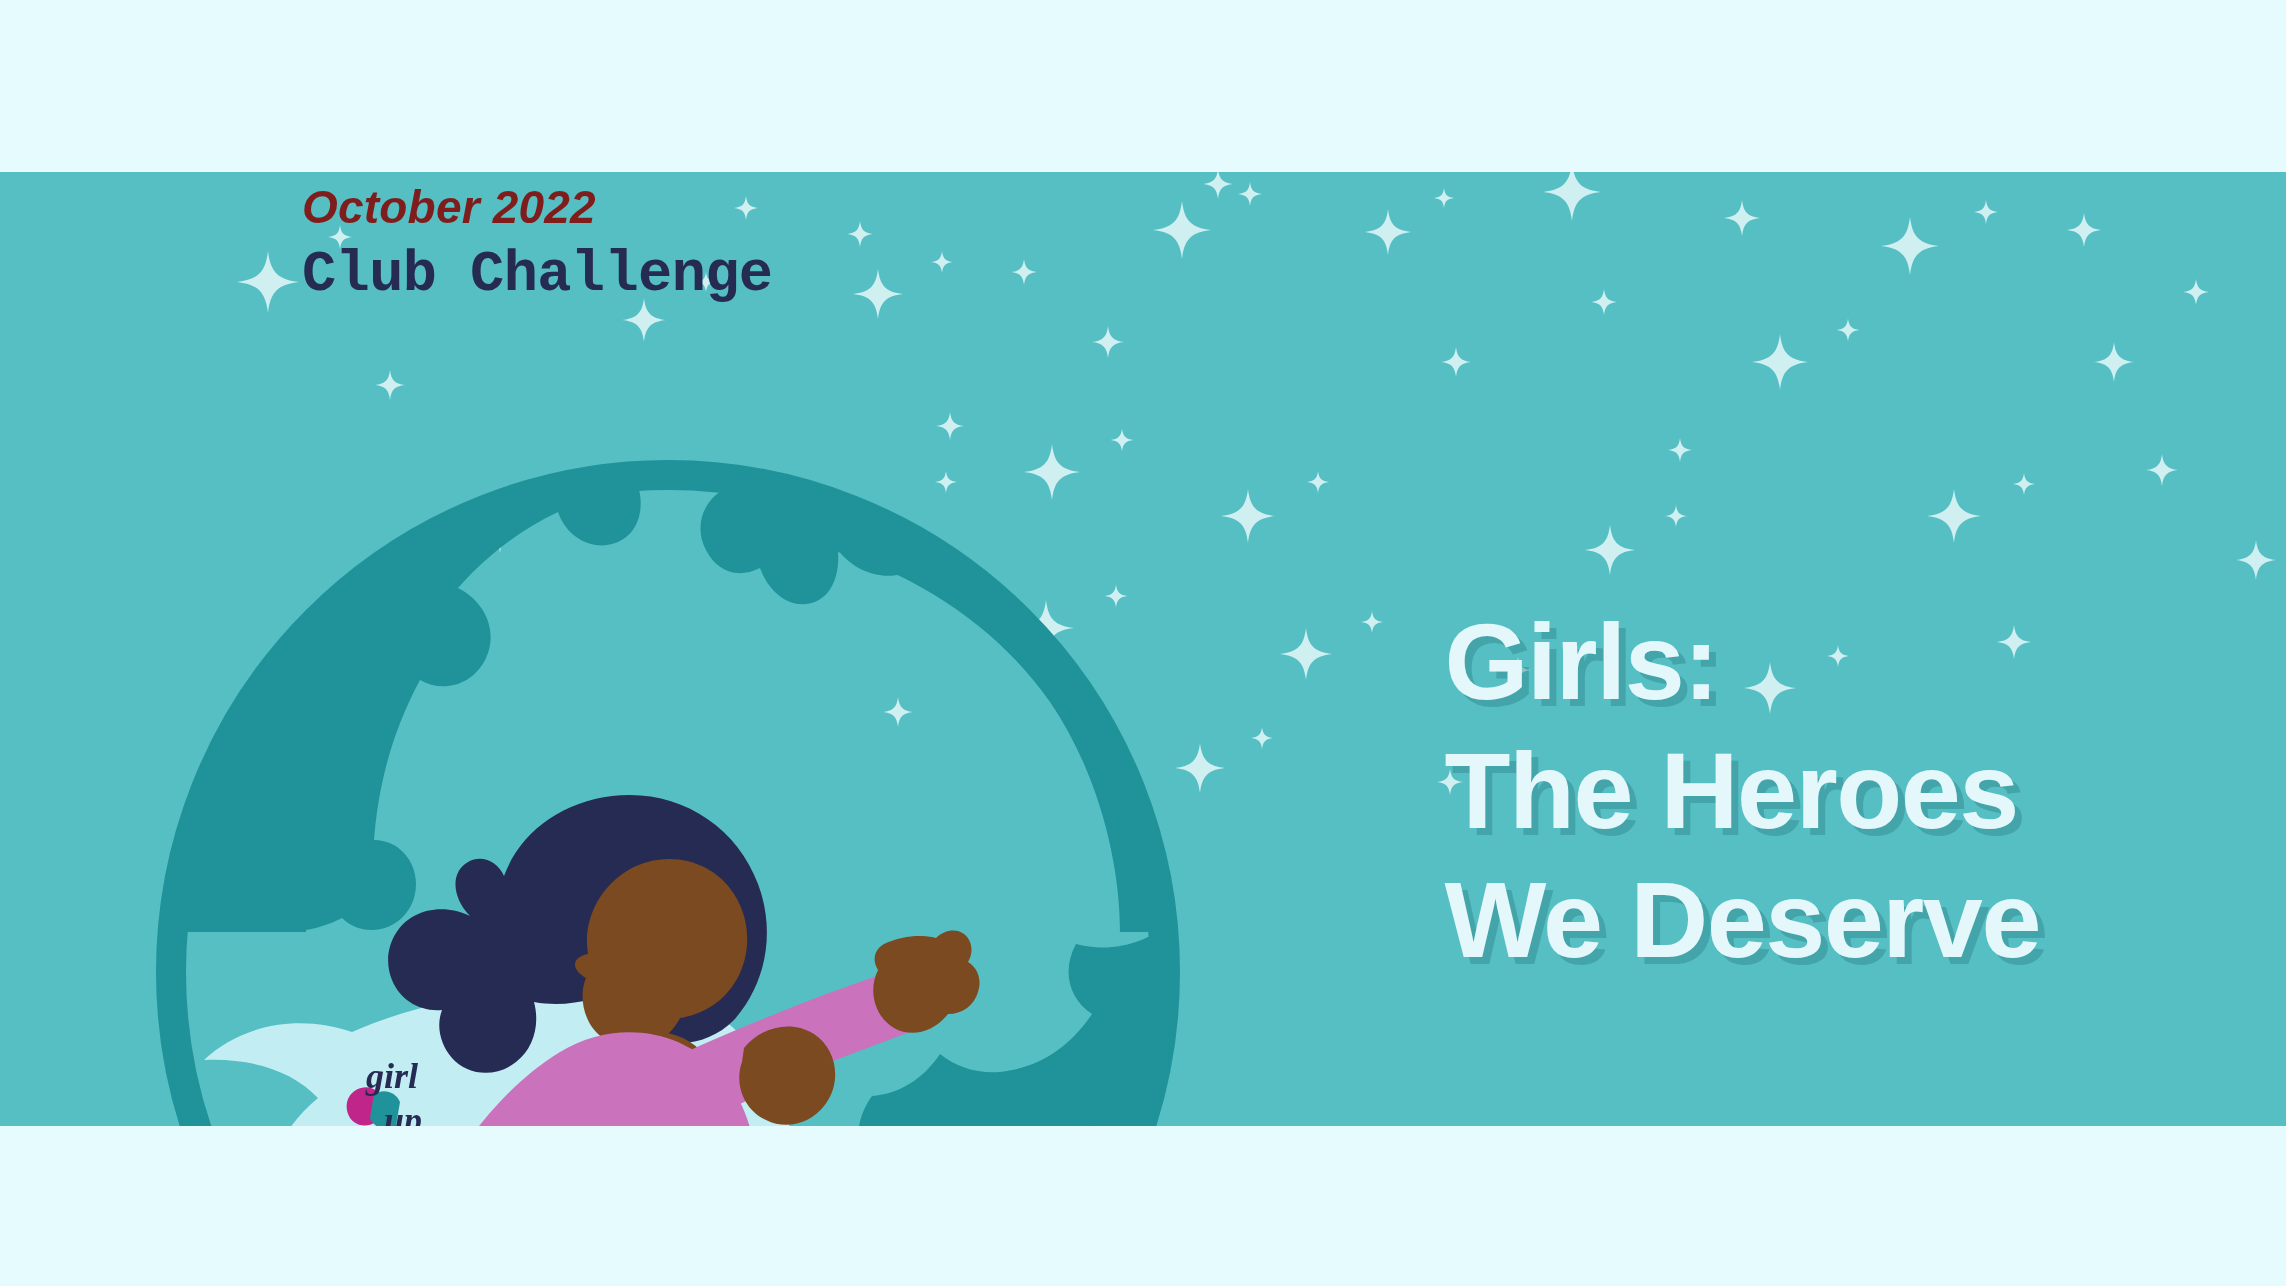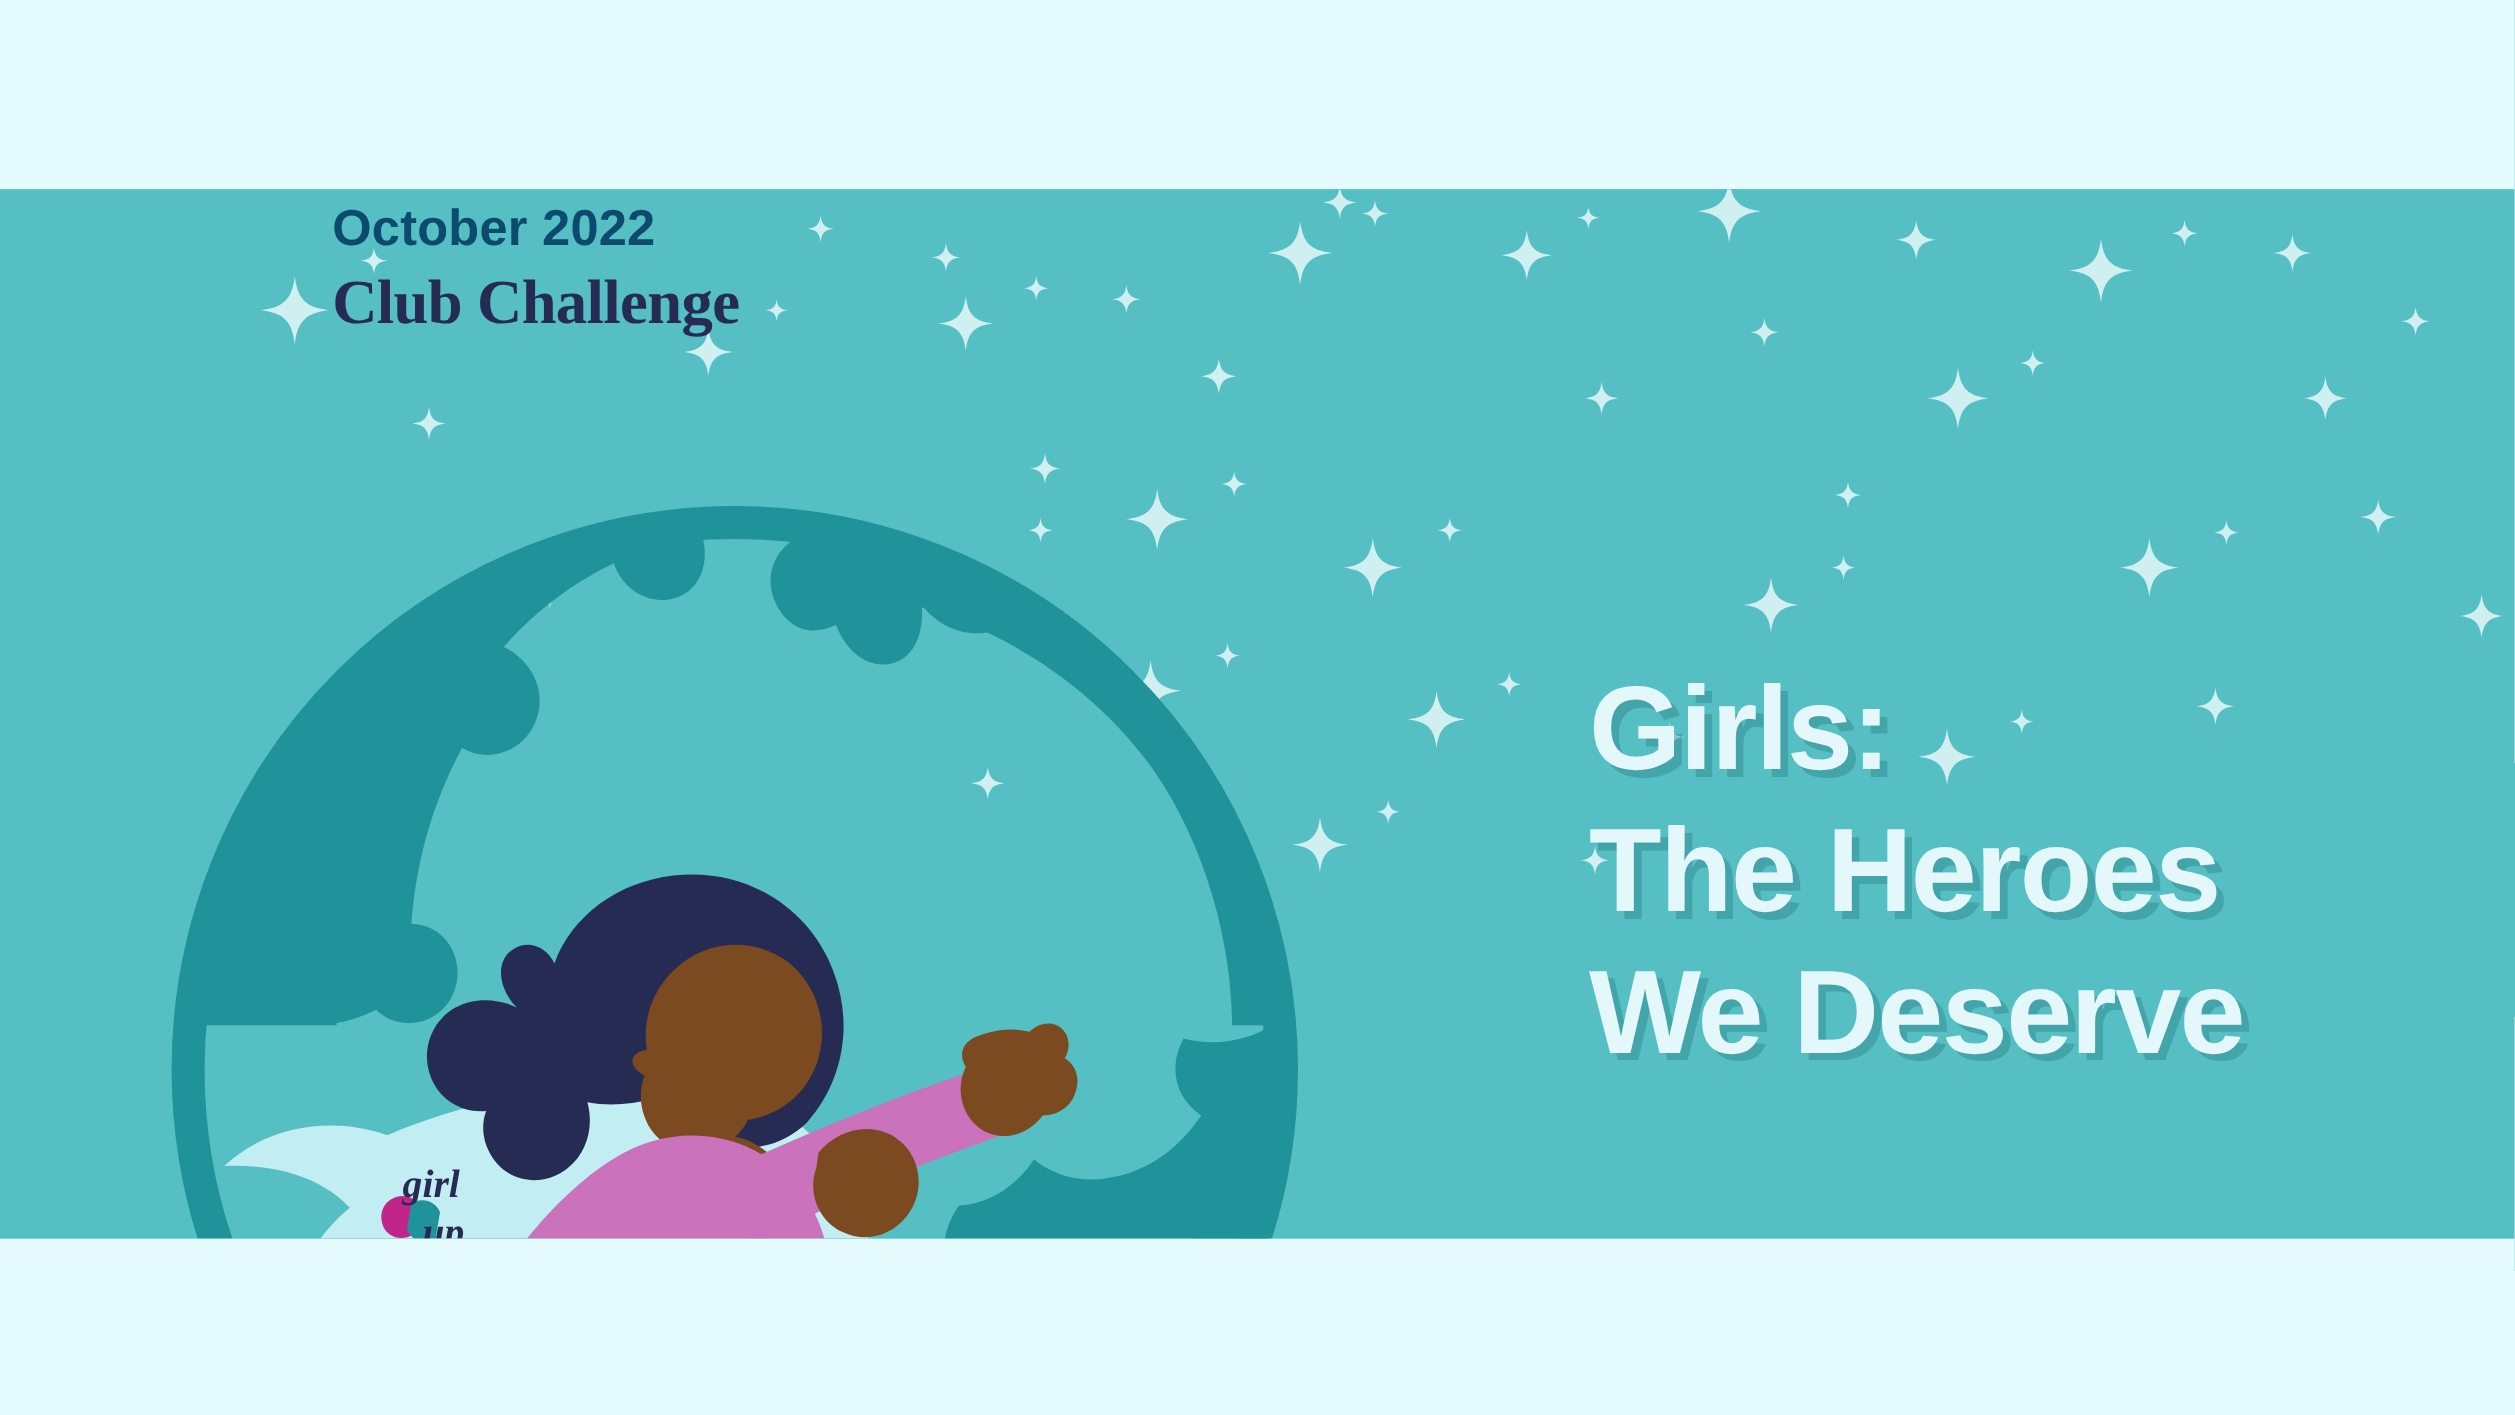"October 2022" #eyebrow { color: #0c4a6e -> #7f1d1d; font-style: none -> italic }
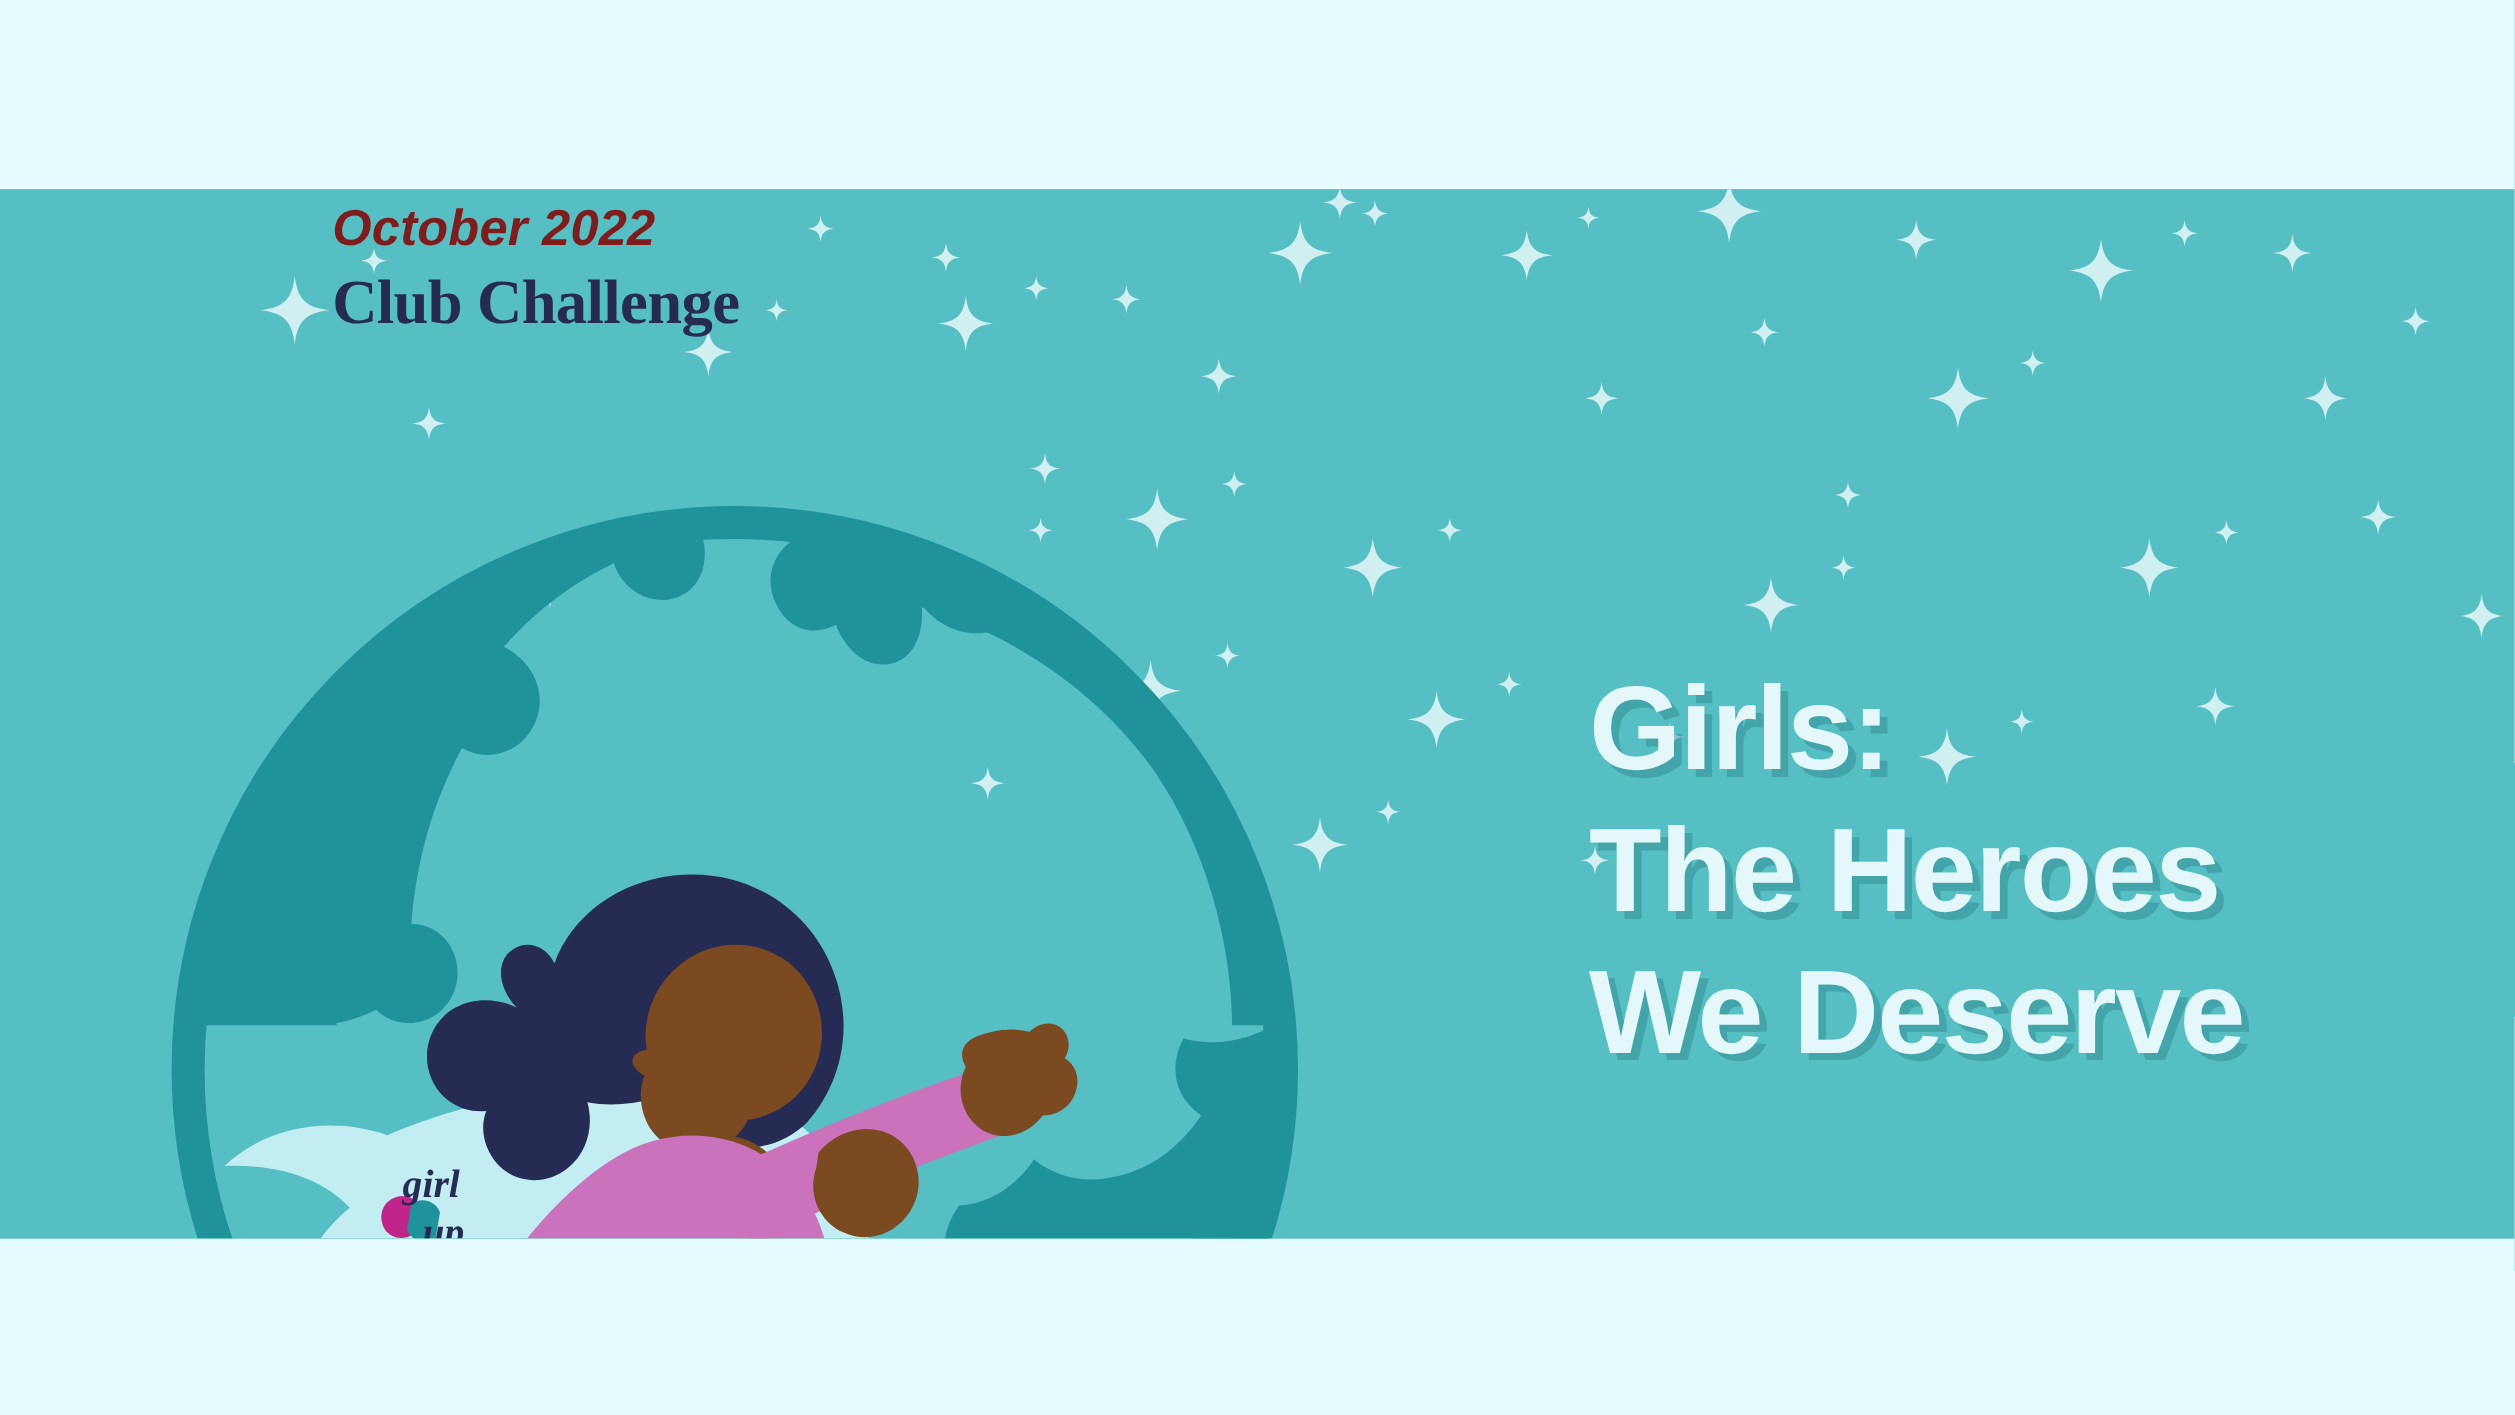"Club Challenge" #challenge-title { font-family: Liberation Serif, serif -> Liberation Mono, monospace }
